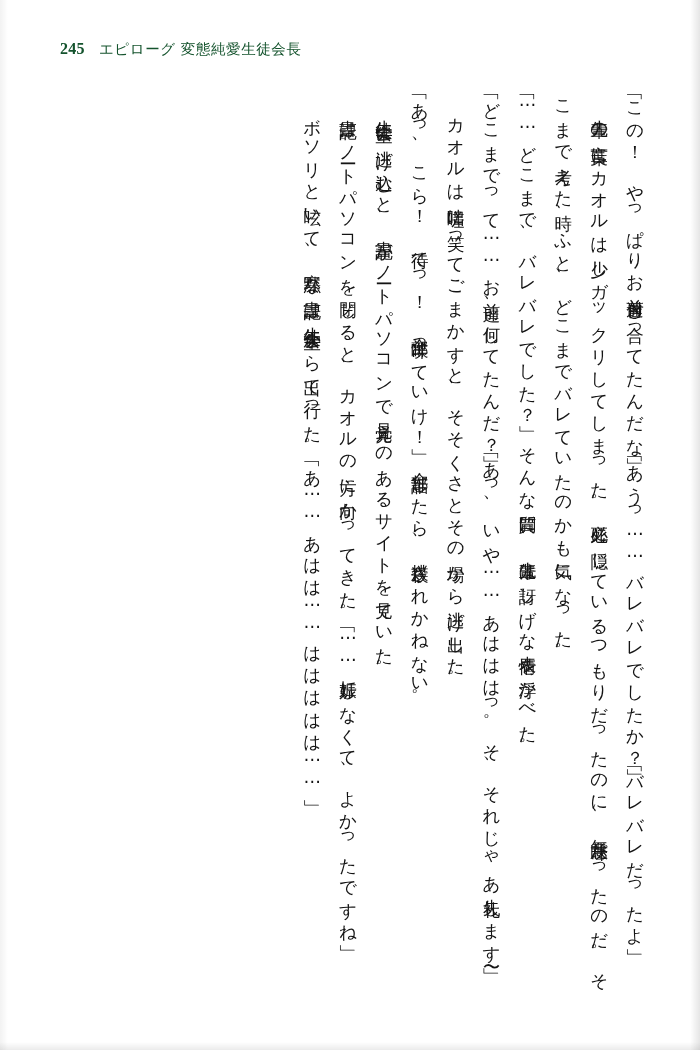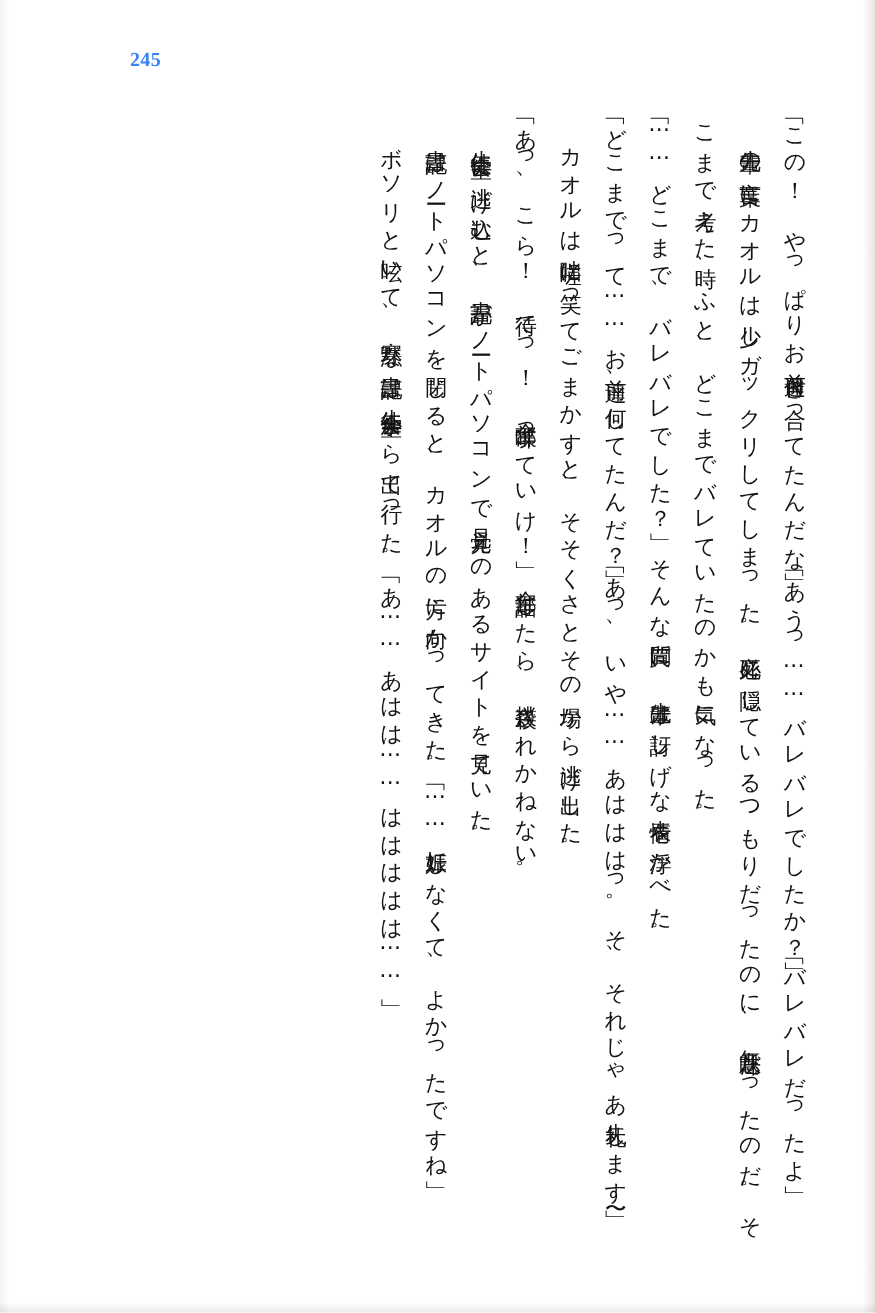"245" .running-head { color: #3b82f6 -> #14532d; margin-left: 44px -> none }
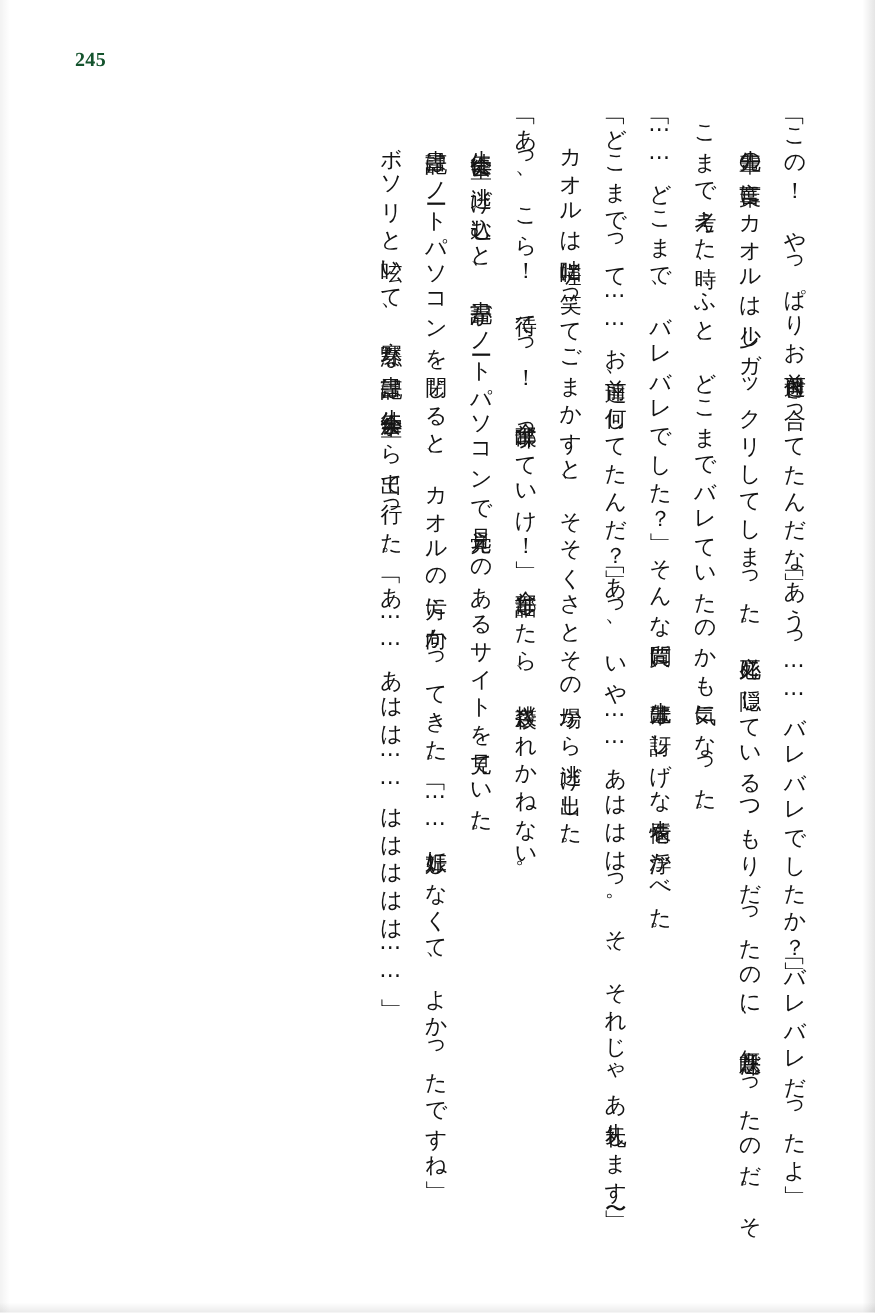"エピローグ 変態純愛生徒会長" span.head-title { html: none -> <span>エピローグ 変態純愛生徒会長</span> }
